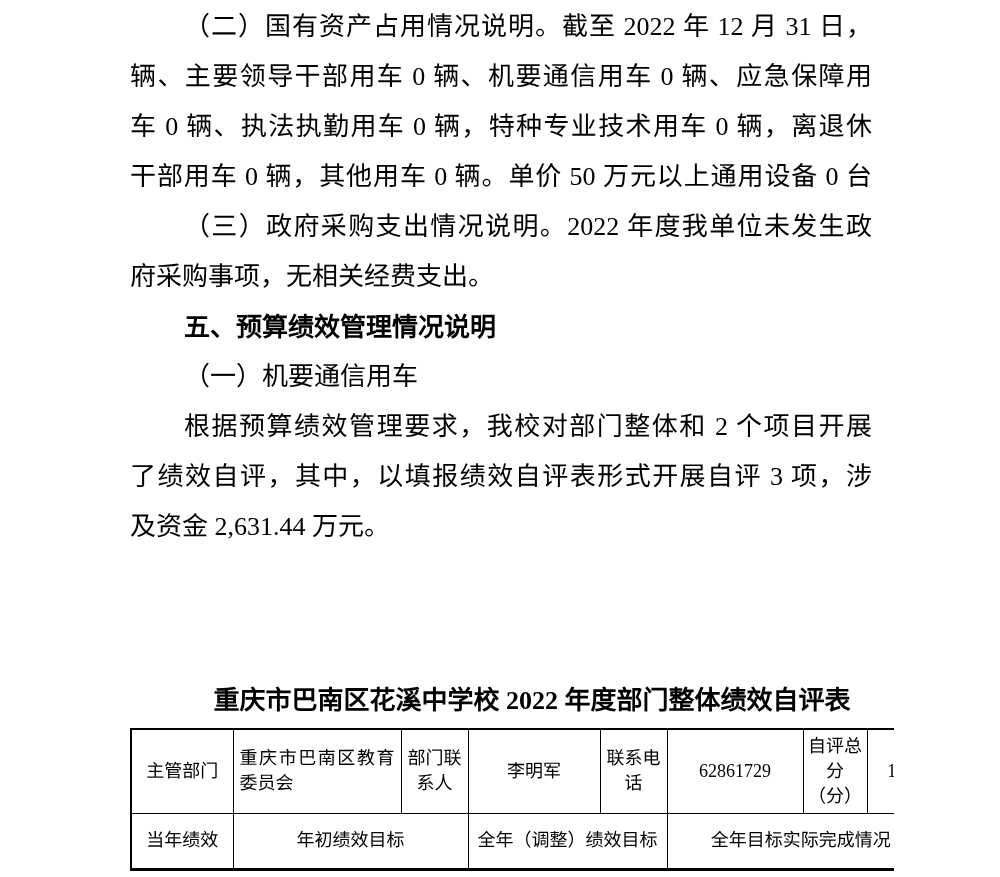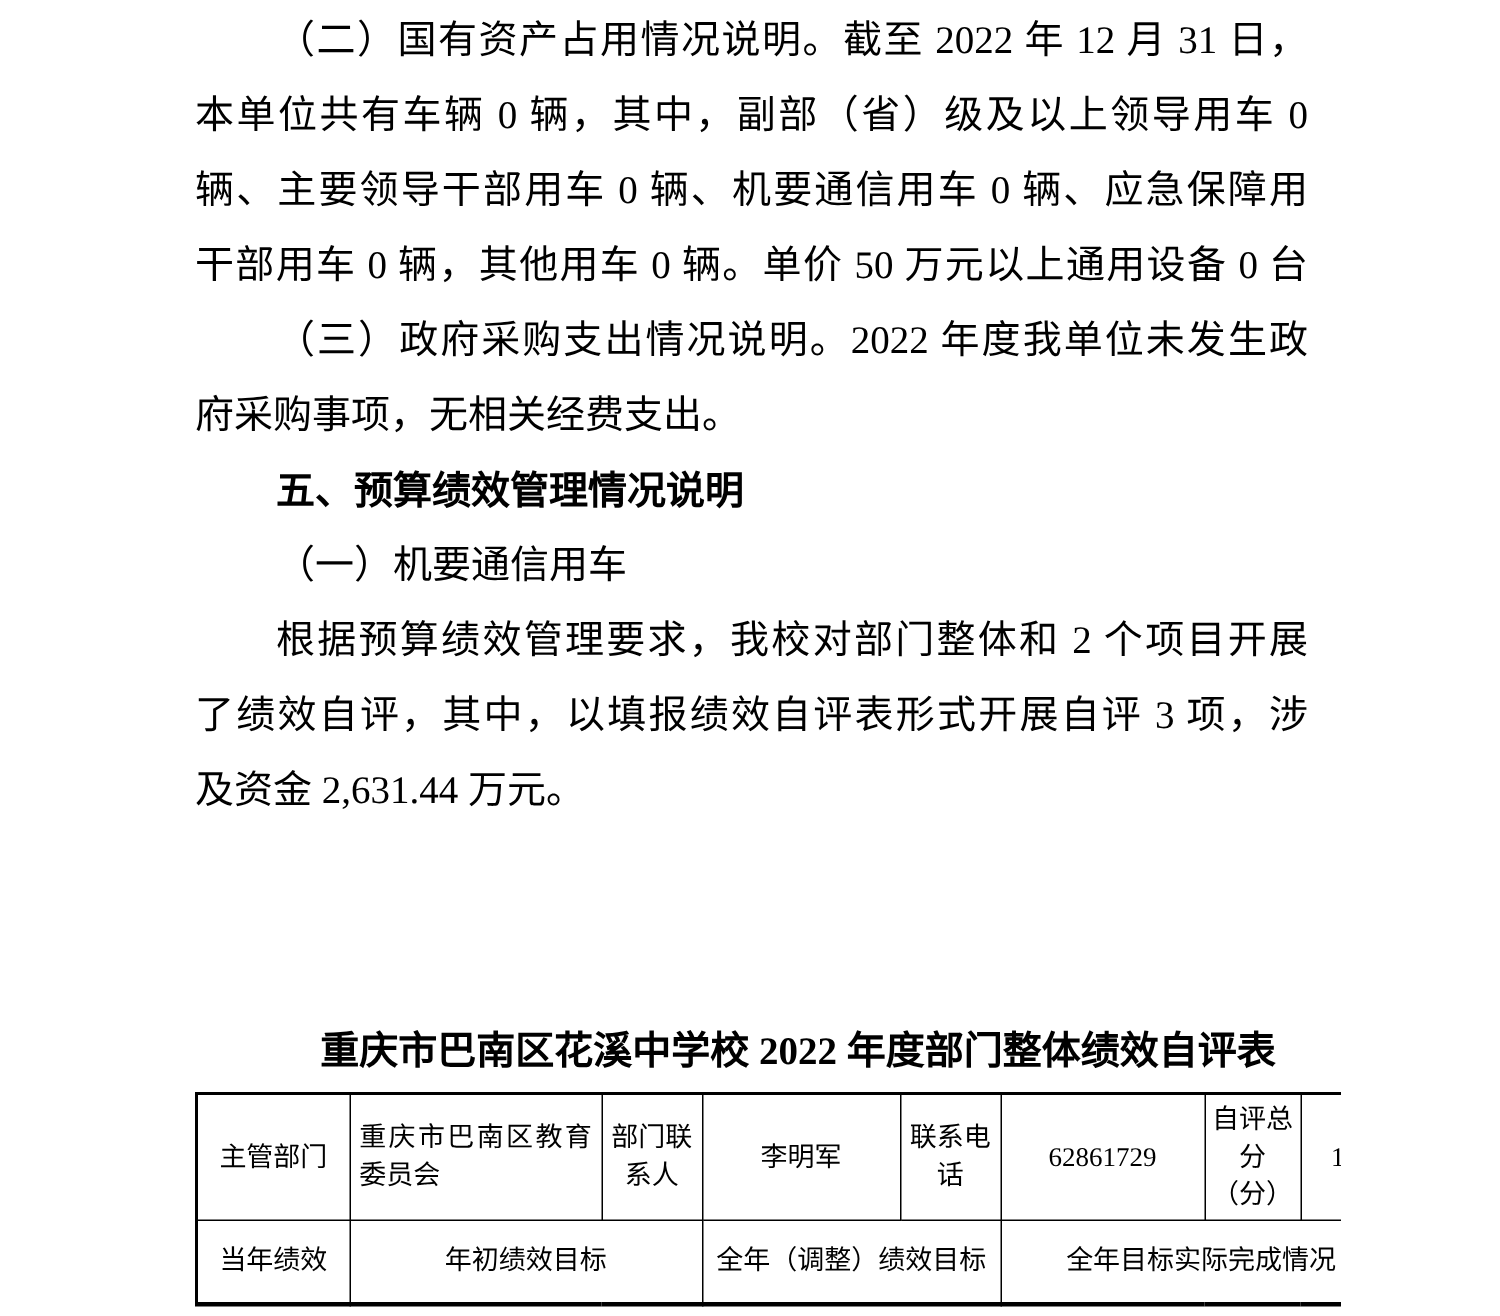"本单位共有车辆 0 辆，其中，副部（省）级及以上领导用车 0" div.ln { html: <div>本单位共有车辆 0 辆，其中，副部（省）级及以上领导用车 0</div> -> none }
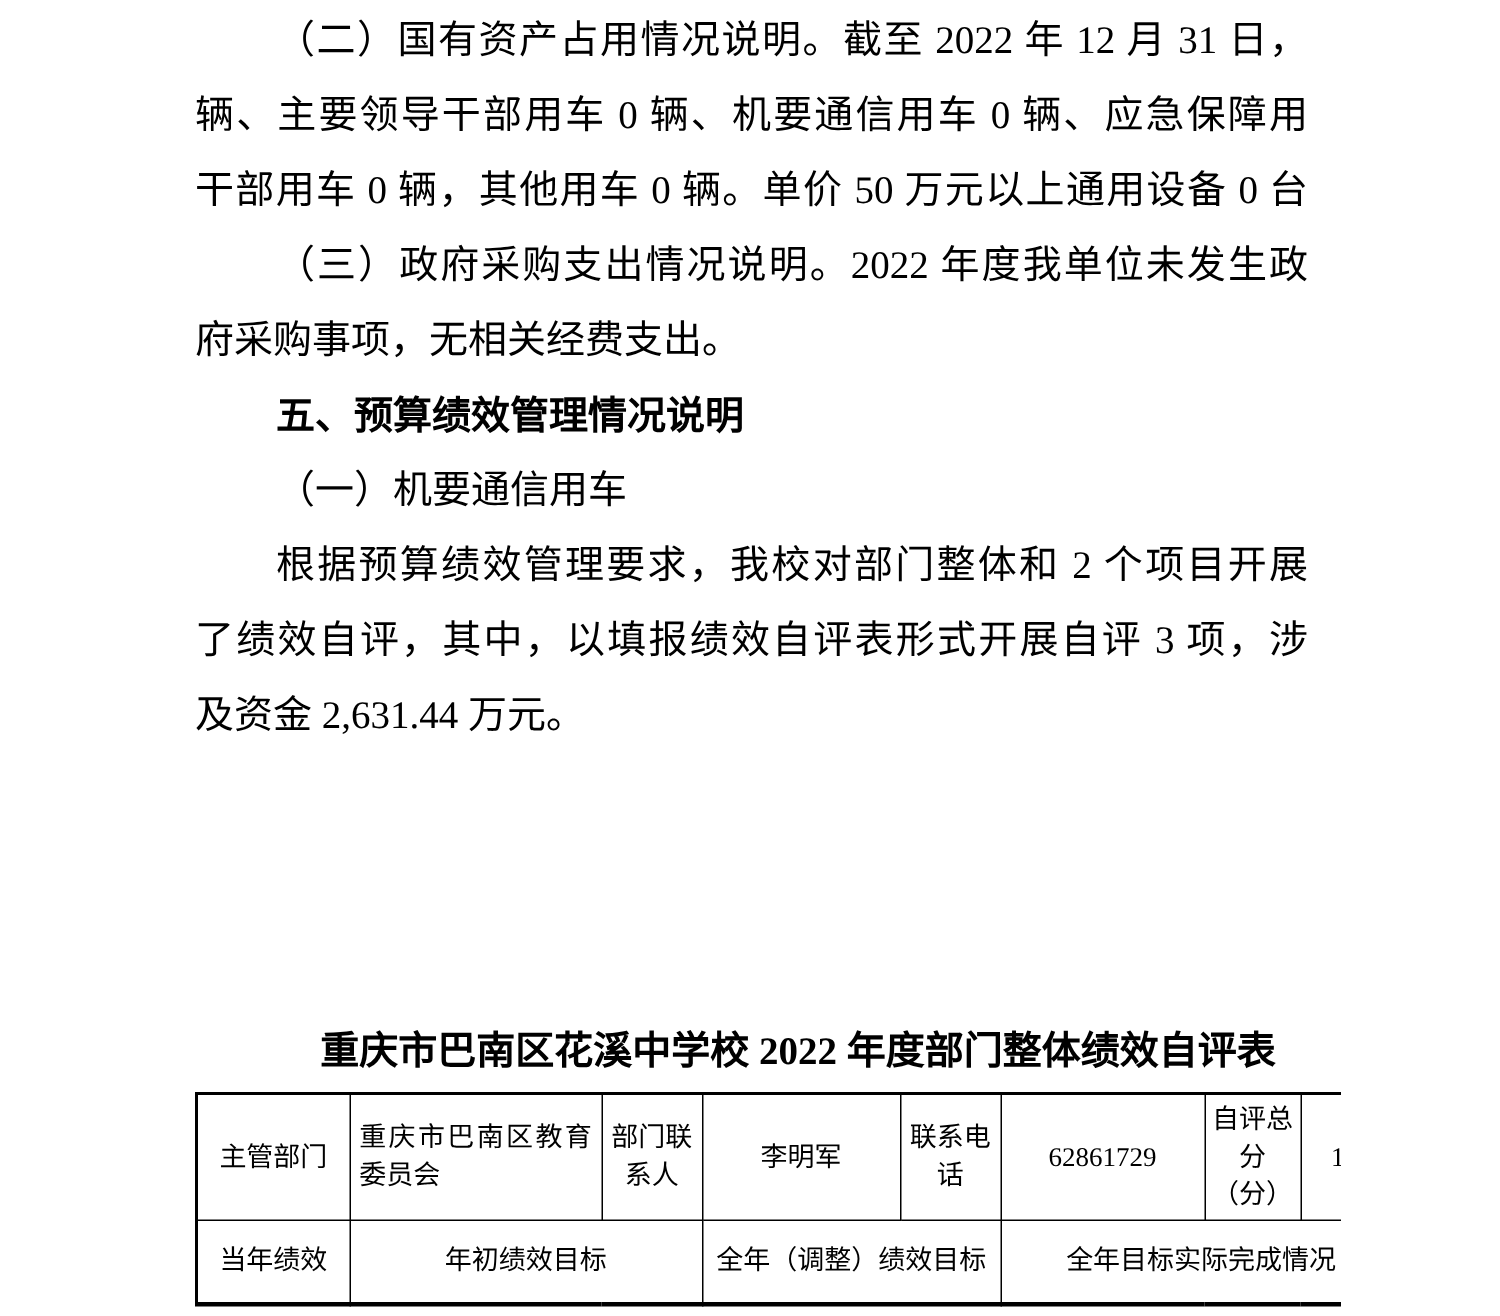"车 0 辆、执法执勤用车 0 辆，特种专业技术用车" div.ln { html: none -> <div>车 0 辆、执法执勤用车 0 辆，特种专业技术用车 0 辆，离退休</div> }
